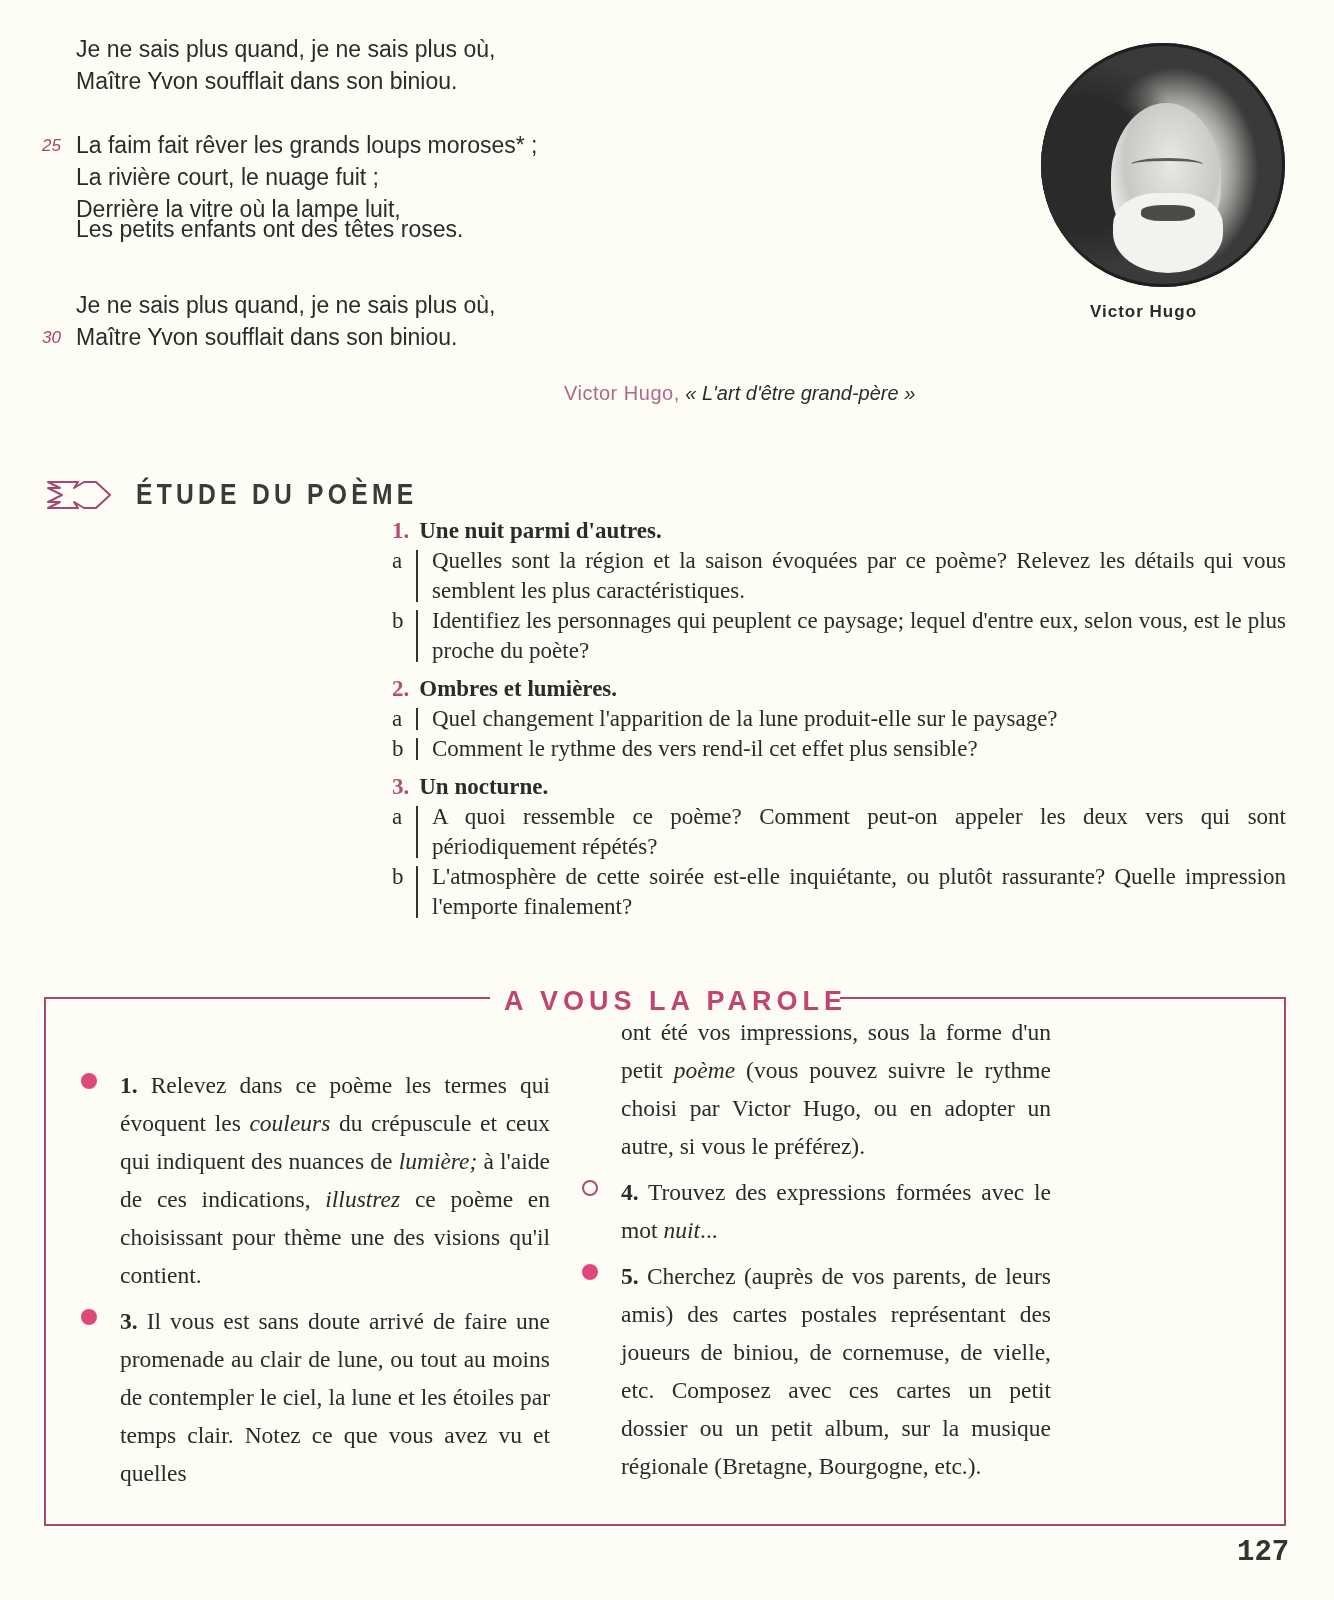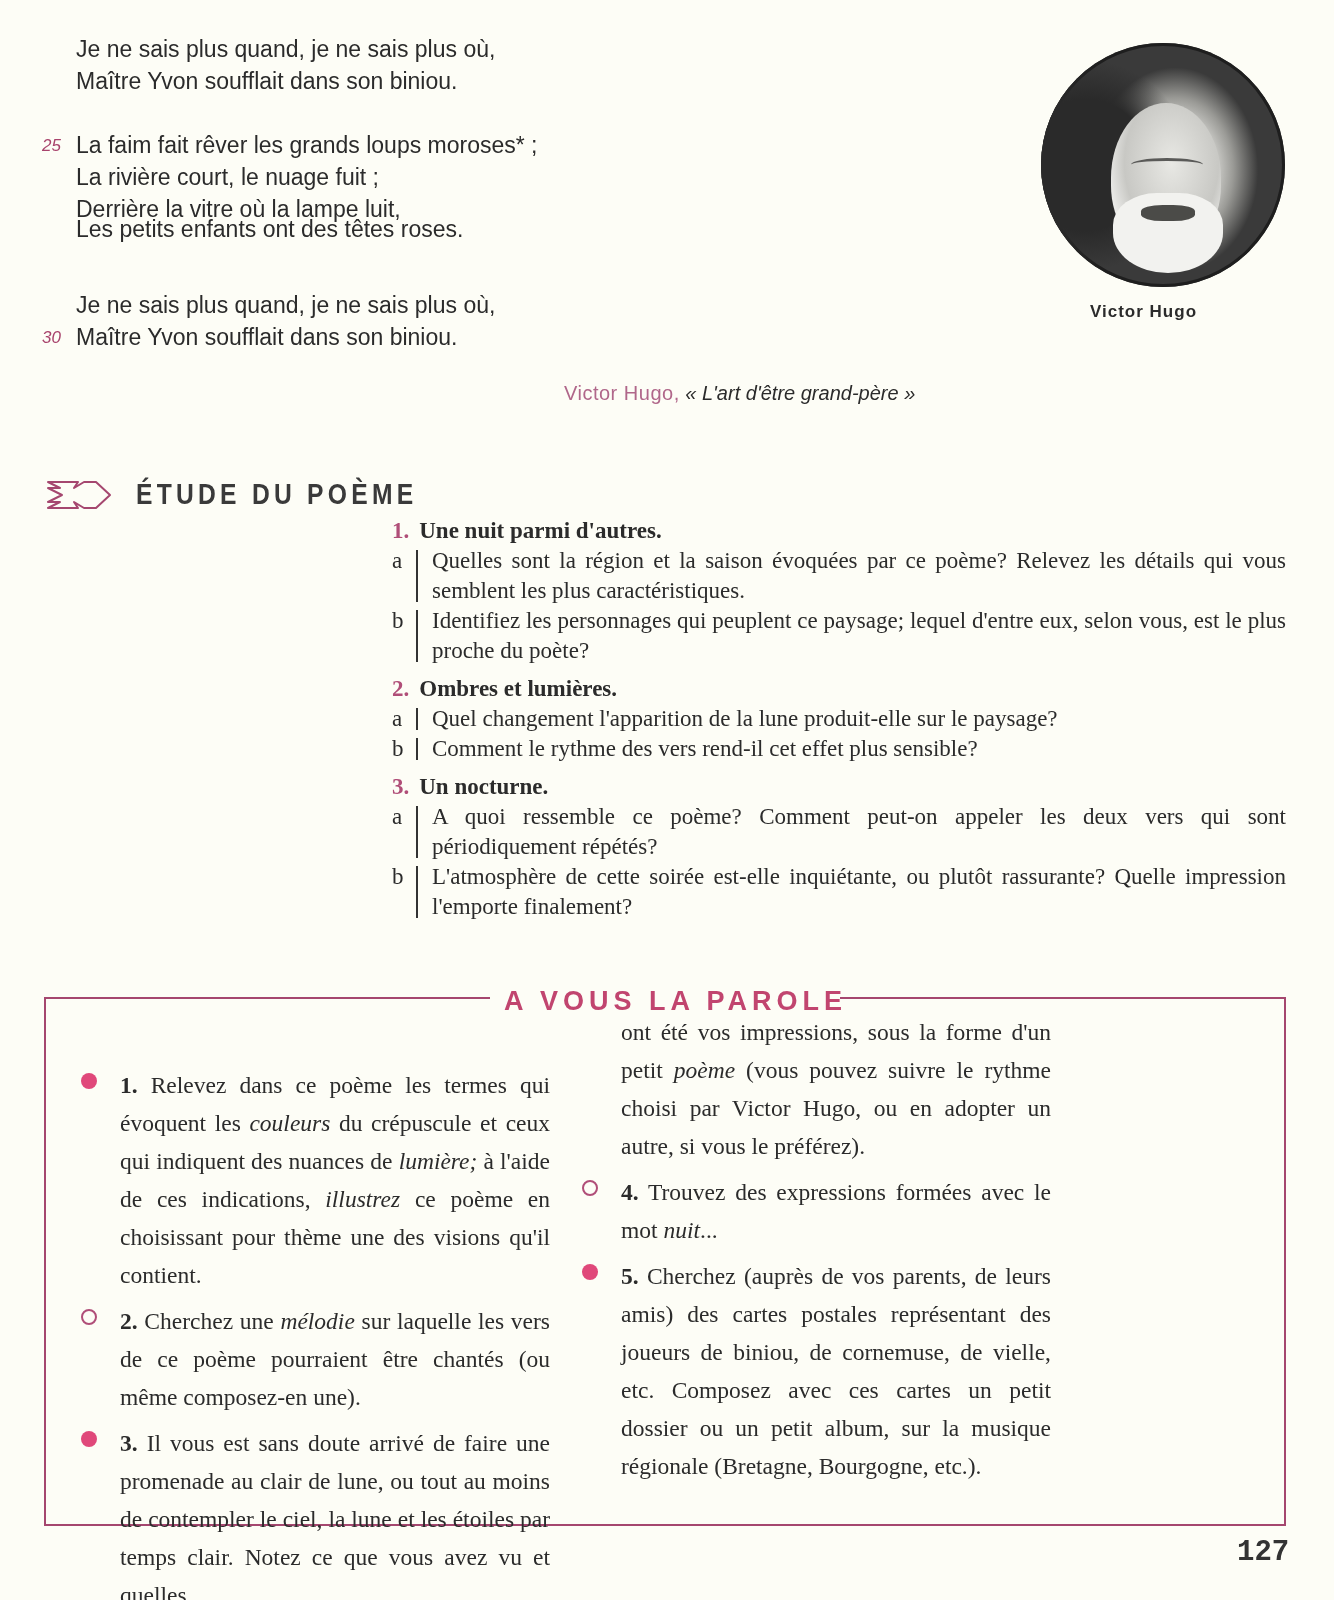"2. Cherchez une mélodie sur" div.ex { html: <div><span></span><span>2.</span> <span>Cherchez une </span><em>mélodie</em><span> sur laquelle les vers de ce poème pourraient être chantés (ou même composez-en une).</span></div> -> none }
